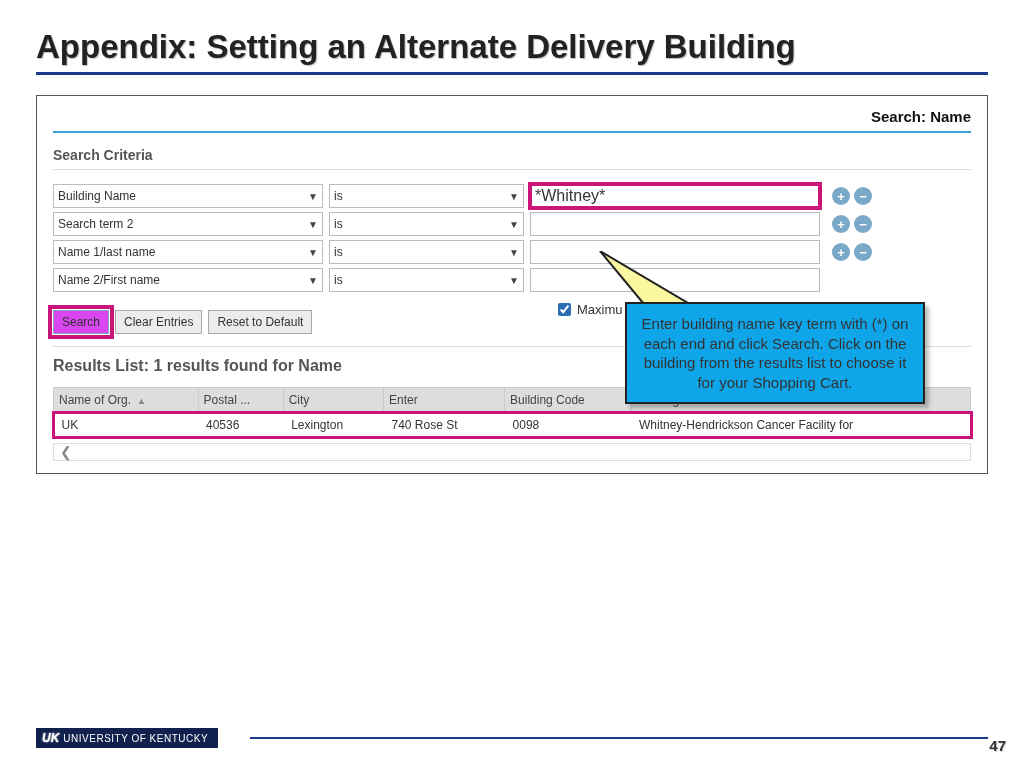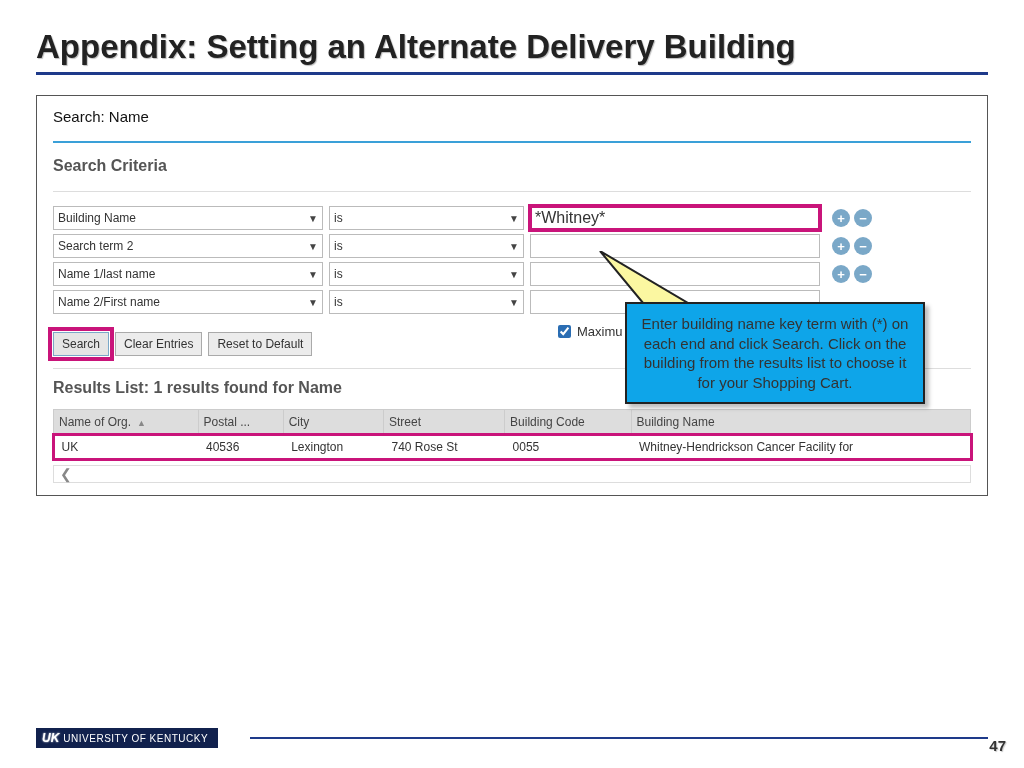"Search: Name" .search-name { font-weight: normal -> bold; padding-bottom: 16px -> 6px; text-align: none -> right }
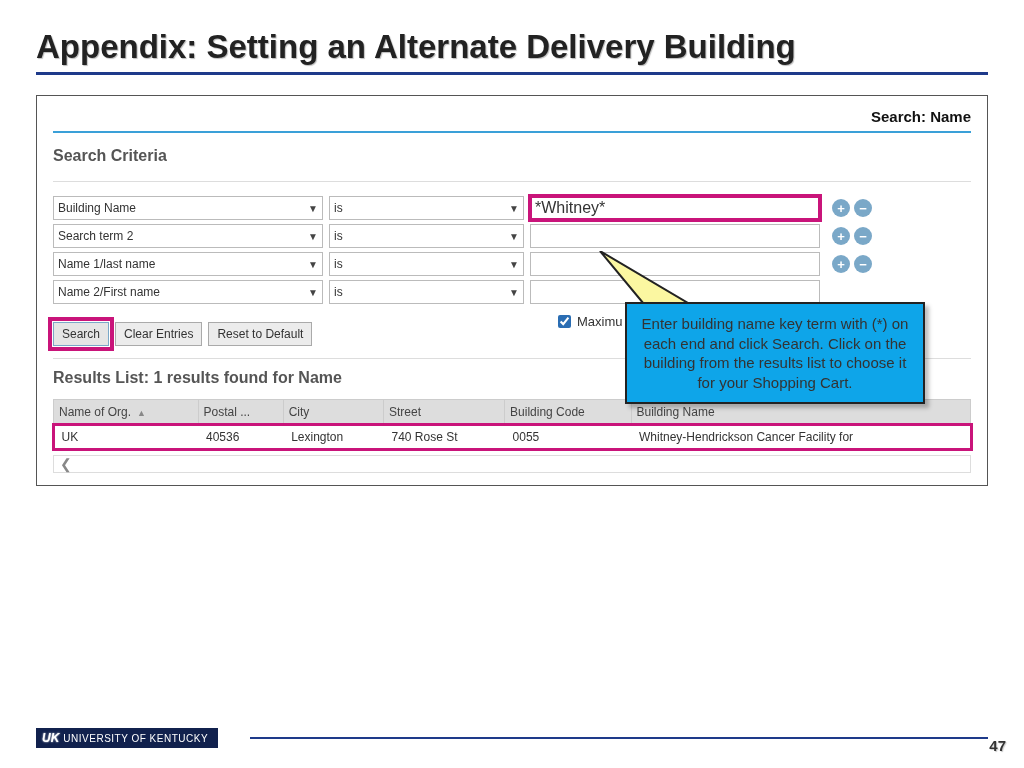"Search Criteria" .search-criteria-hd { font-size: 16px -> 14px; padding-bottom: 16px -> 6px }
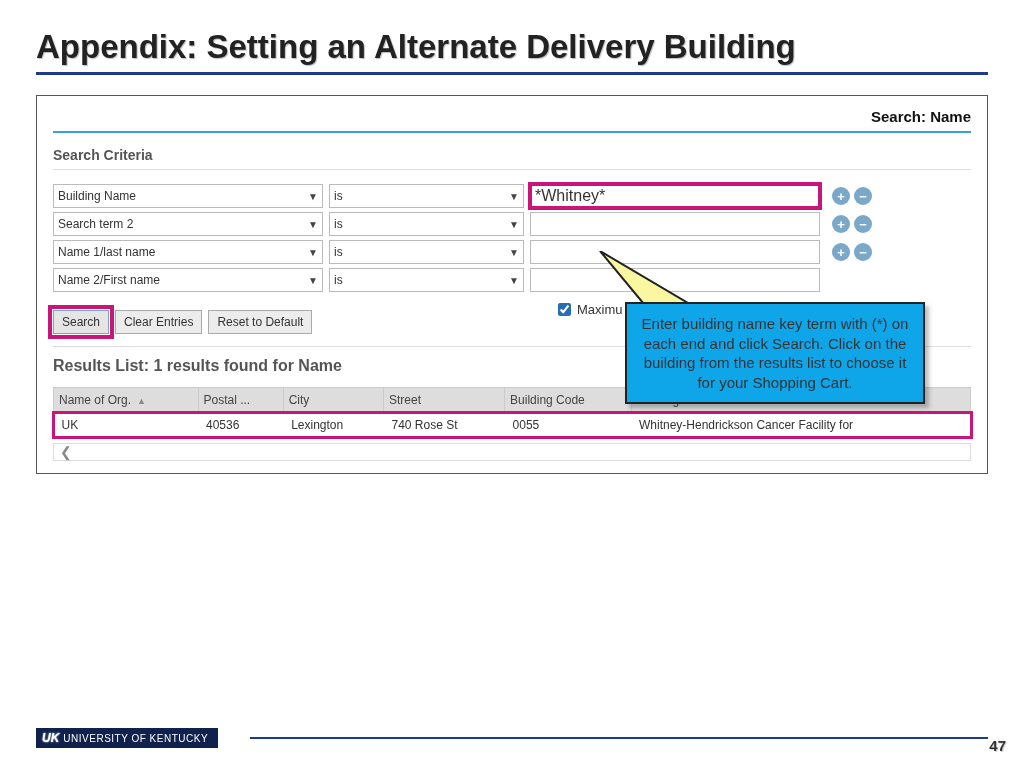"Search" .btn.search { background: #e5e5e5 -> #d946ef }
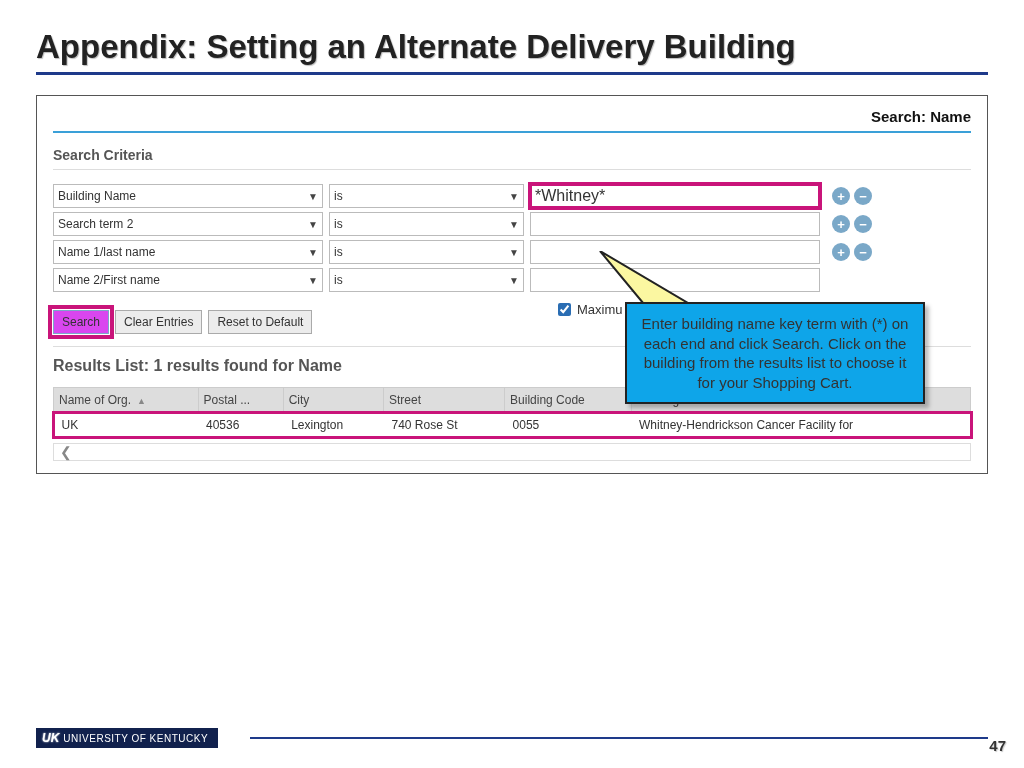"Street" th { text: Street -> Enter }
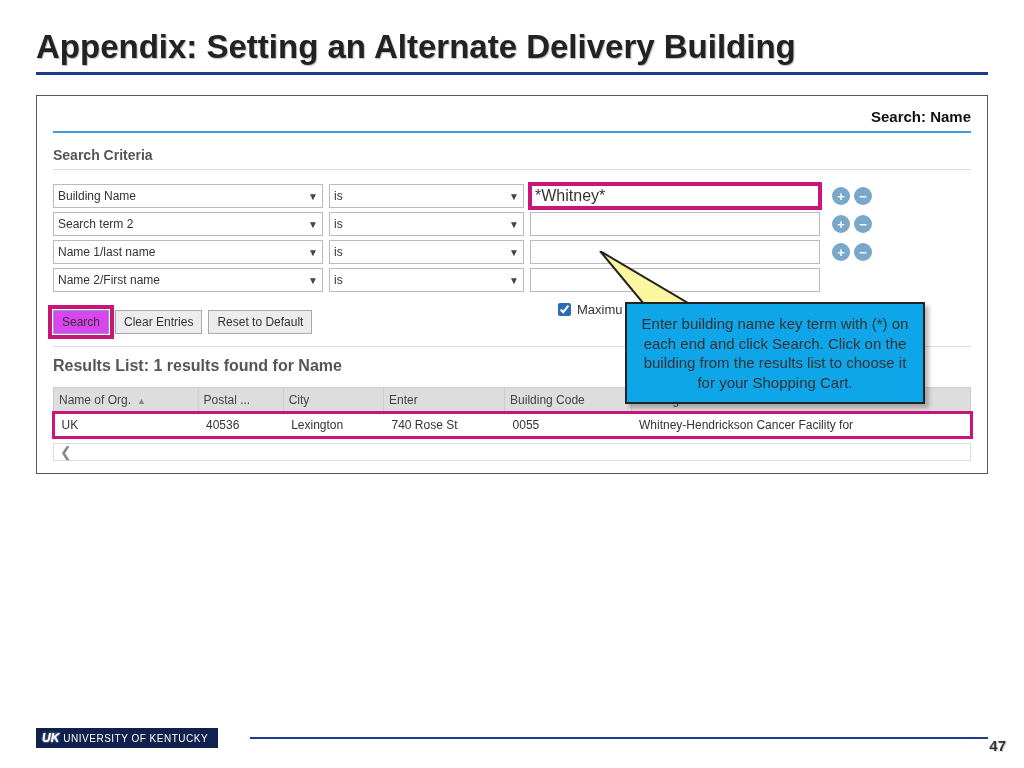"0055" td { text: 0055 -> 0098 }
